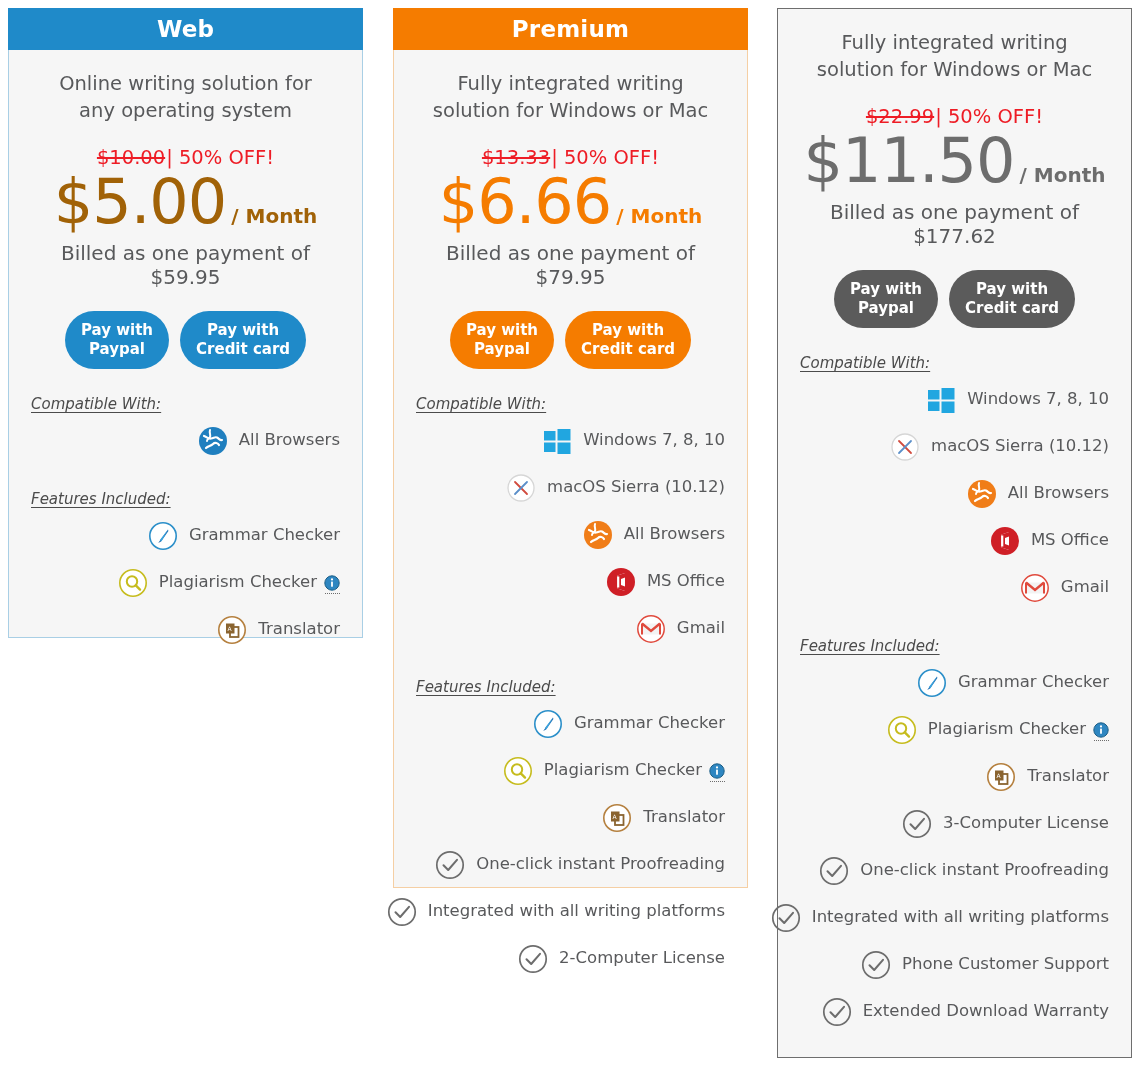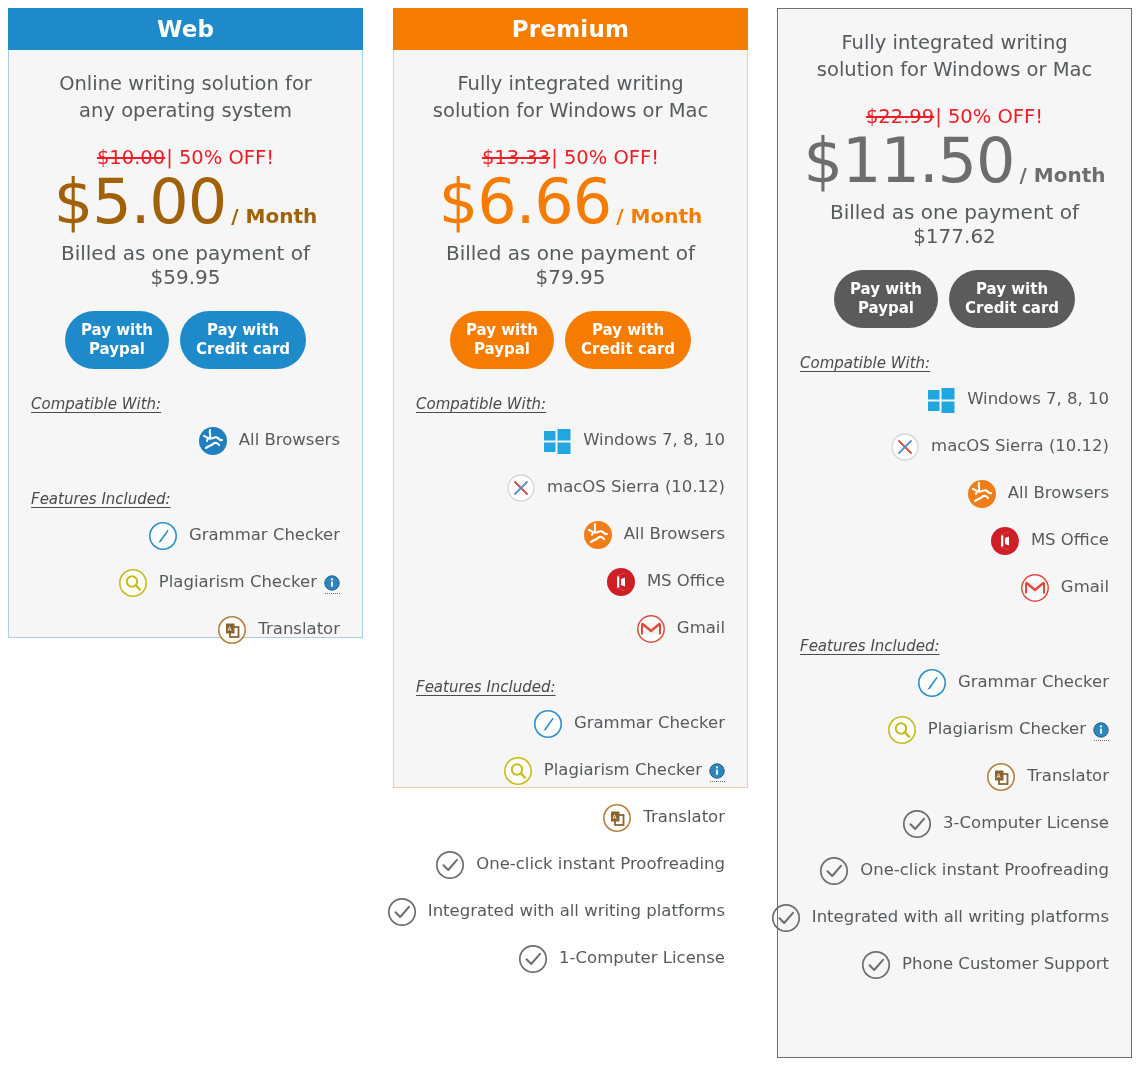"Premium" .card.premium { height: 780px -> 880px }
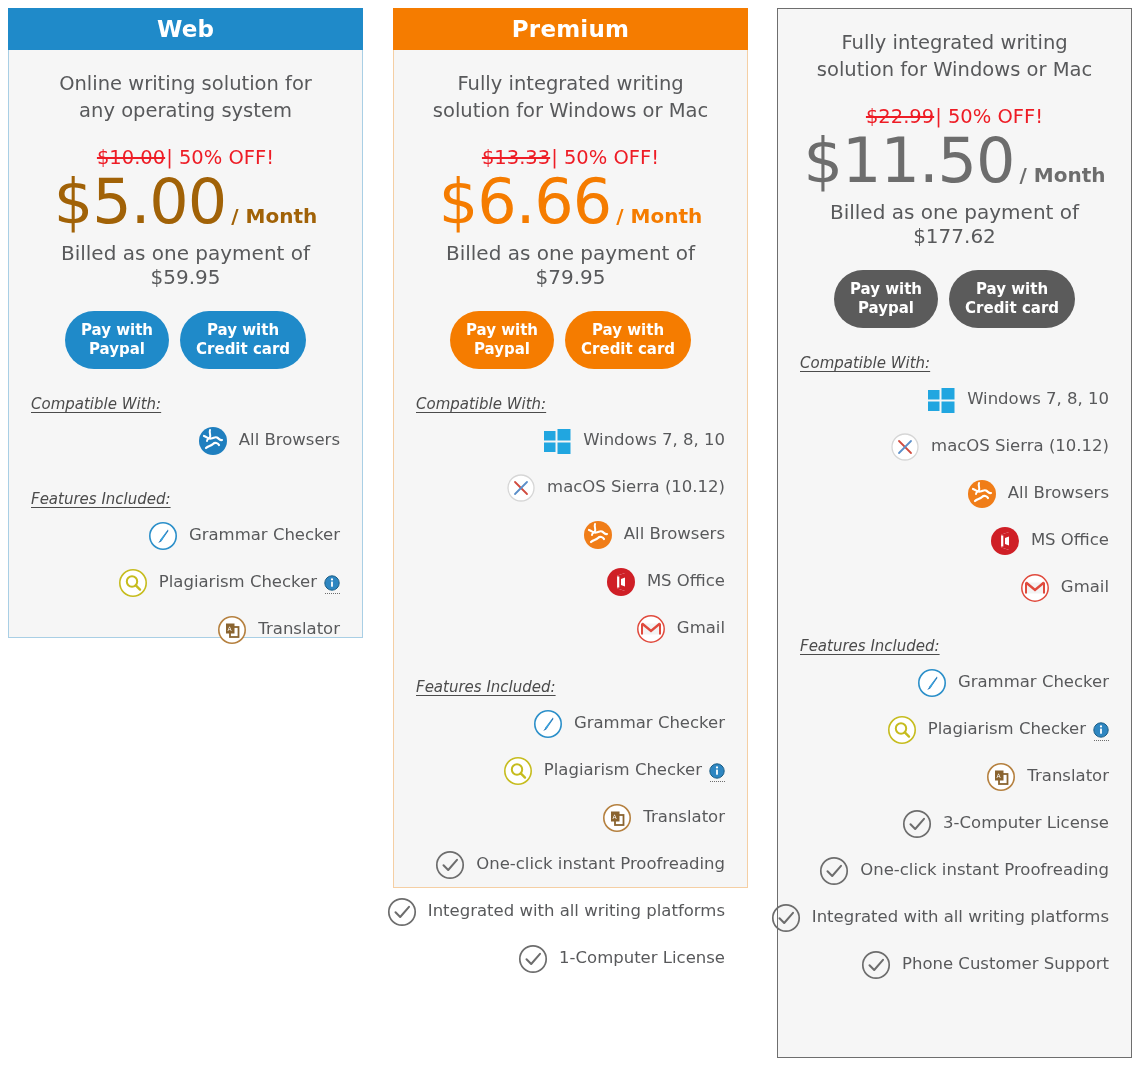"1-Computer License" span.feat-label { text: 1-Computer -> 2-Computer }
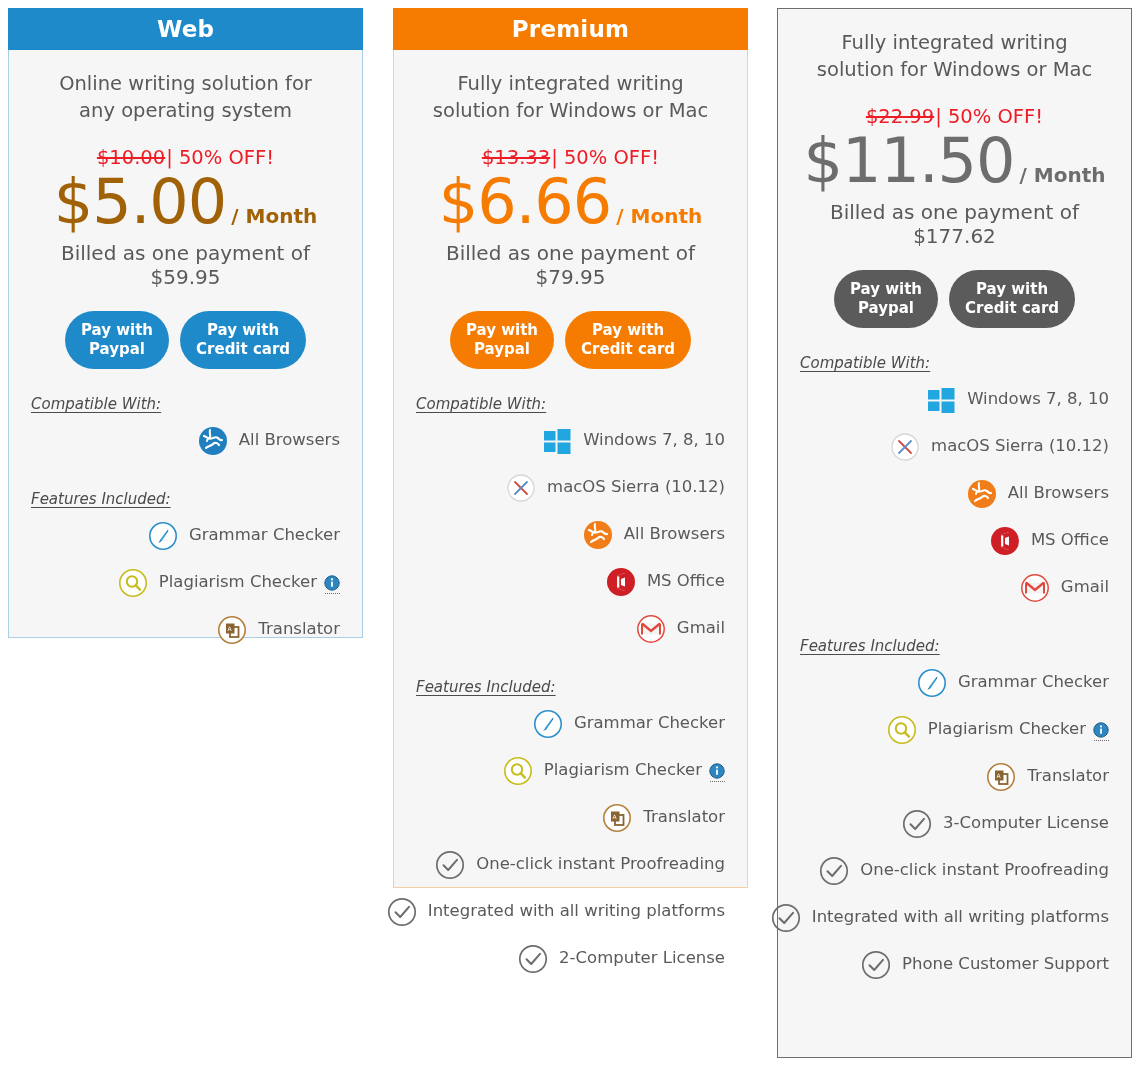"Extended Download Warranty" div.feat-item { html: none -> <div> <span> <svg> <circle></circle> <path></path> </svg> </span> <span>Extended Download Warranty</span> </div> }
